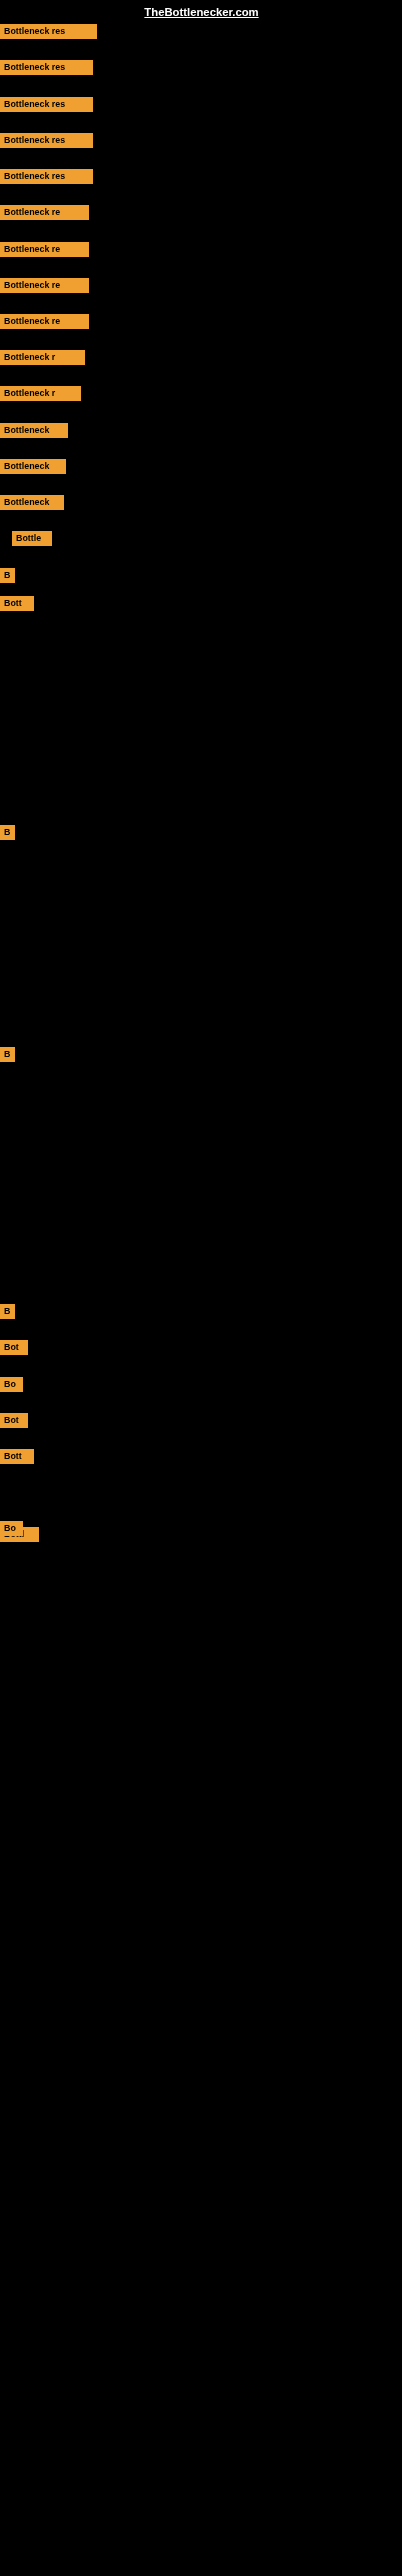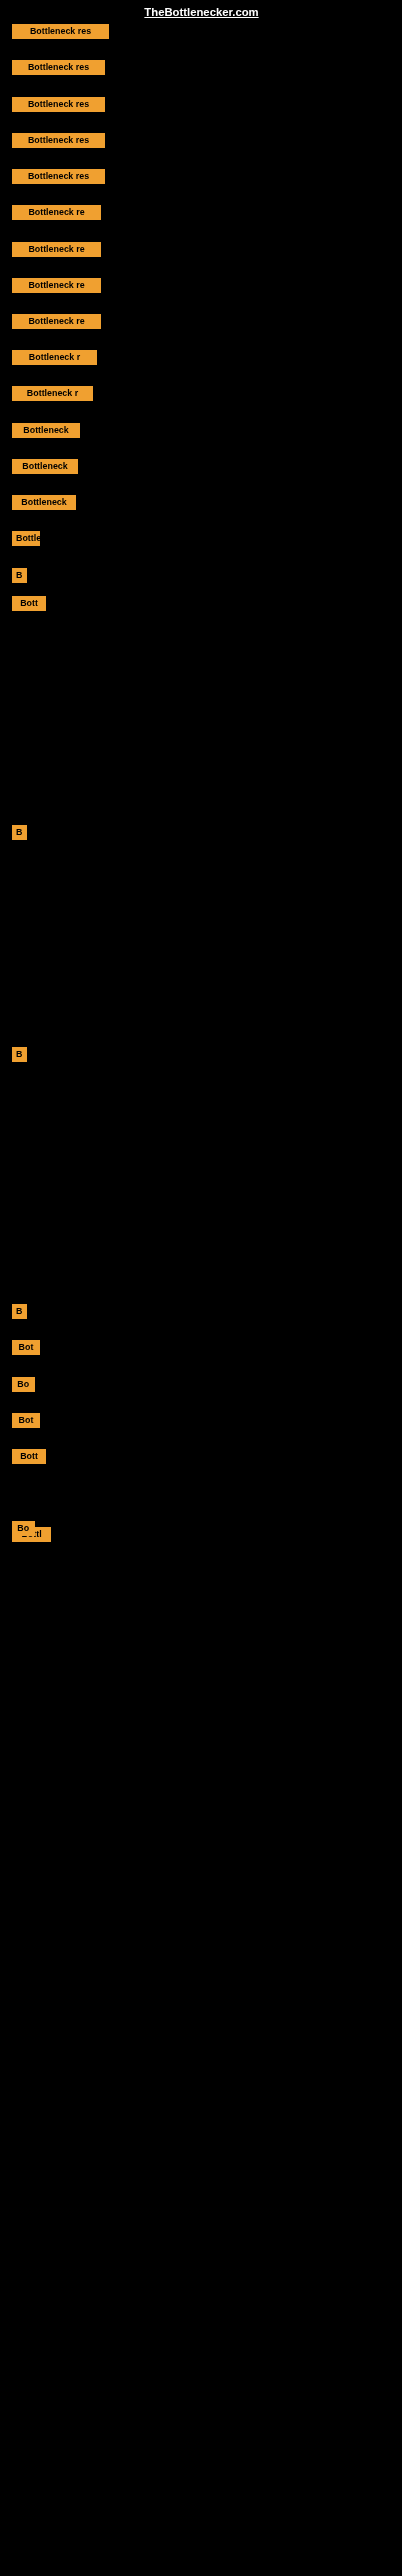"Bottleneck res" .bottleneck-item { left: 12px -> 0; text-align: center -> none }
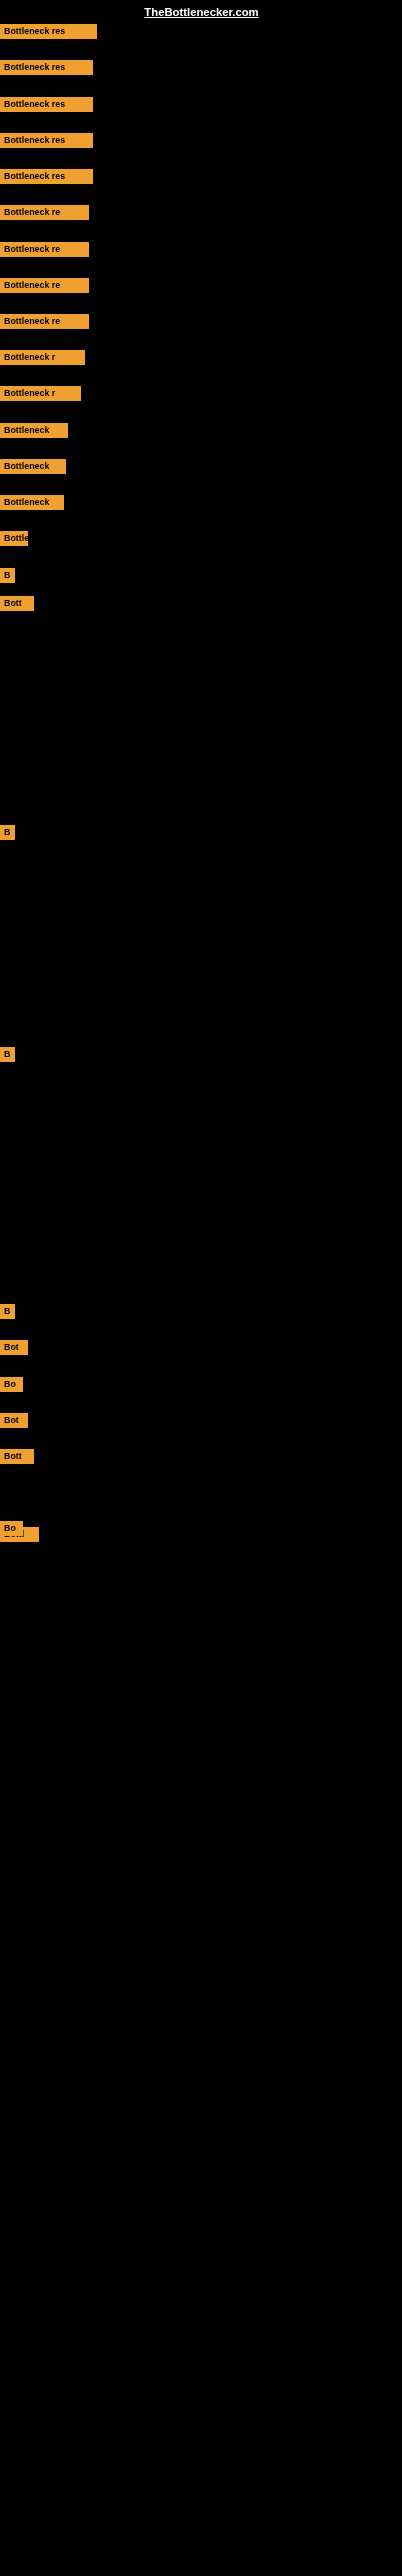"Bottle" div.bottleneck-item { margin-left: none -> 12px; width: 28px -> 40px }
